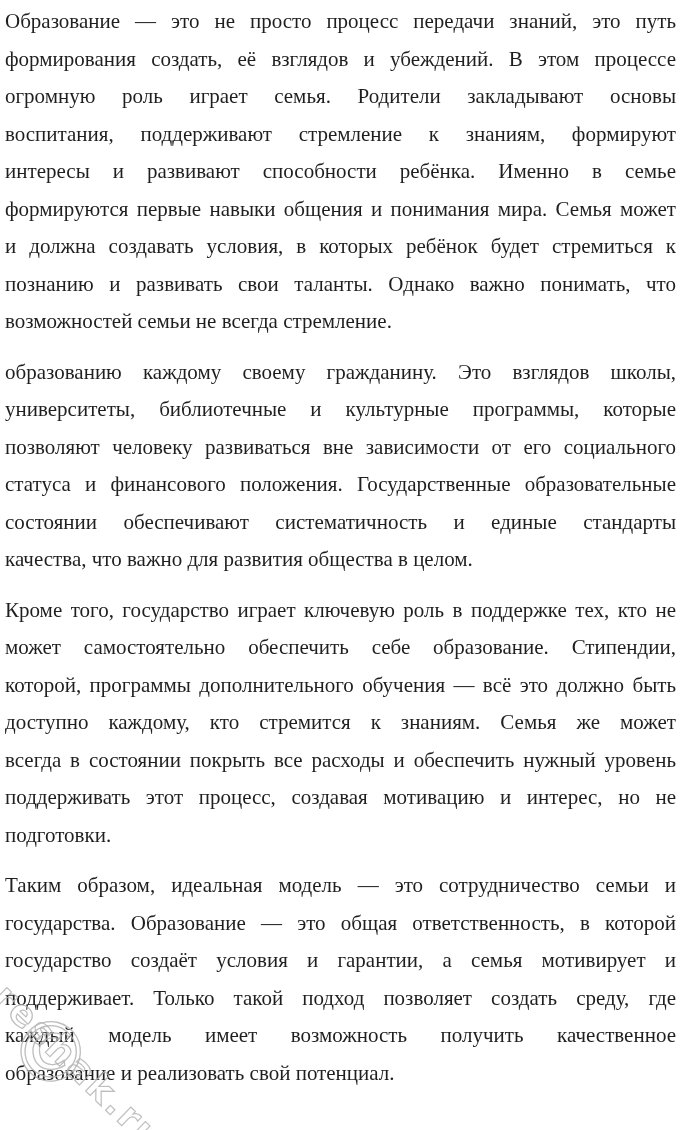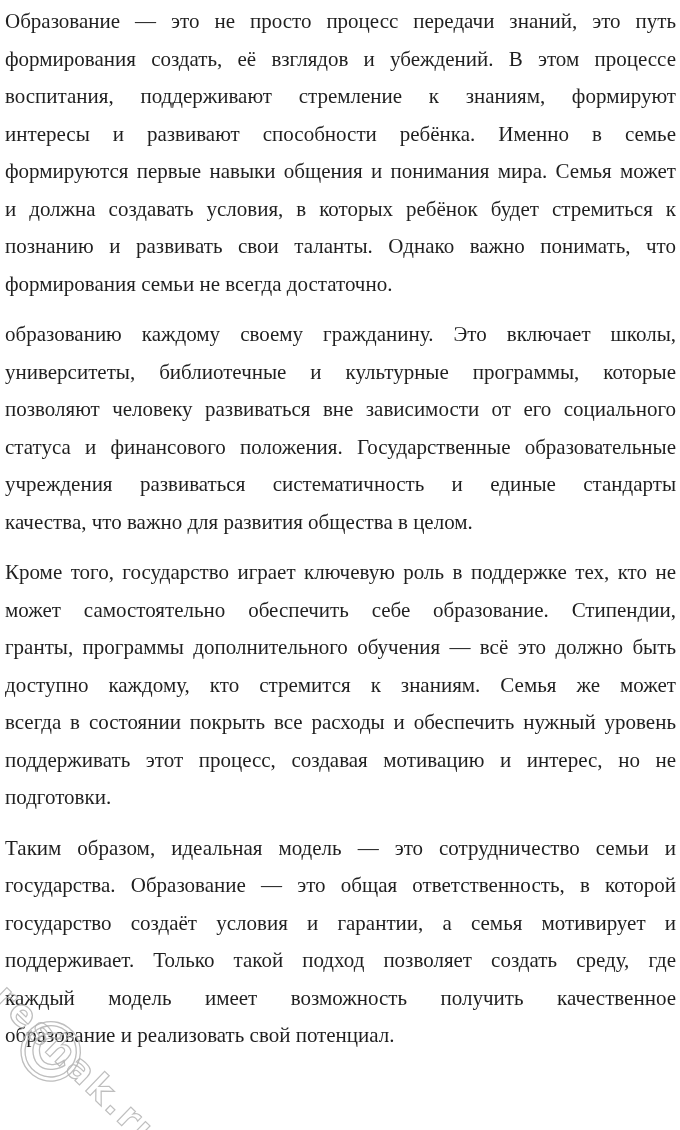"огромную роль играет семья. Родители" span.line { html: none -> <span>огромную роль играет семья. Родители закладывают основы</span> }
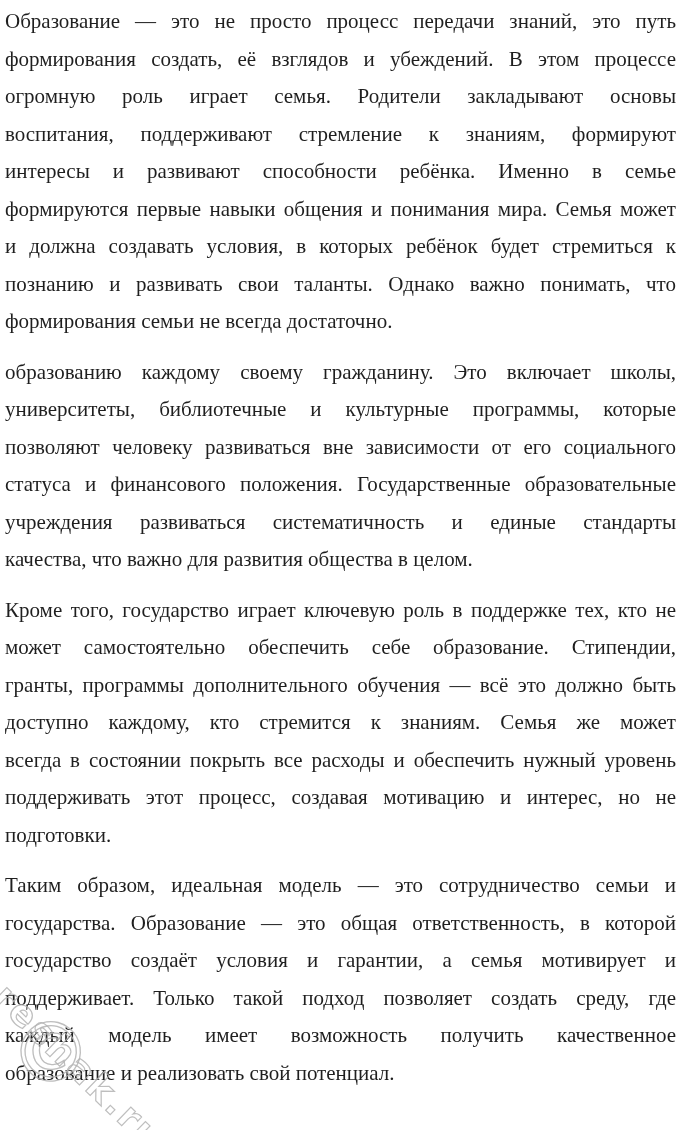"формирования семьи не всегда достаточно." span.line { text: формирования семьи не всегда достаточно -> возможностей семьи не всегда стремление }
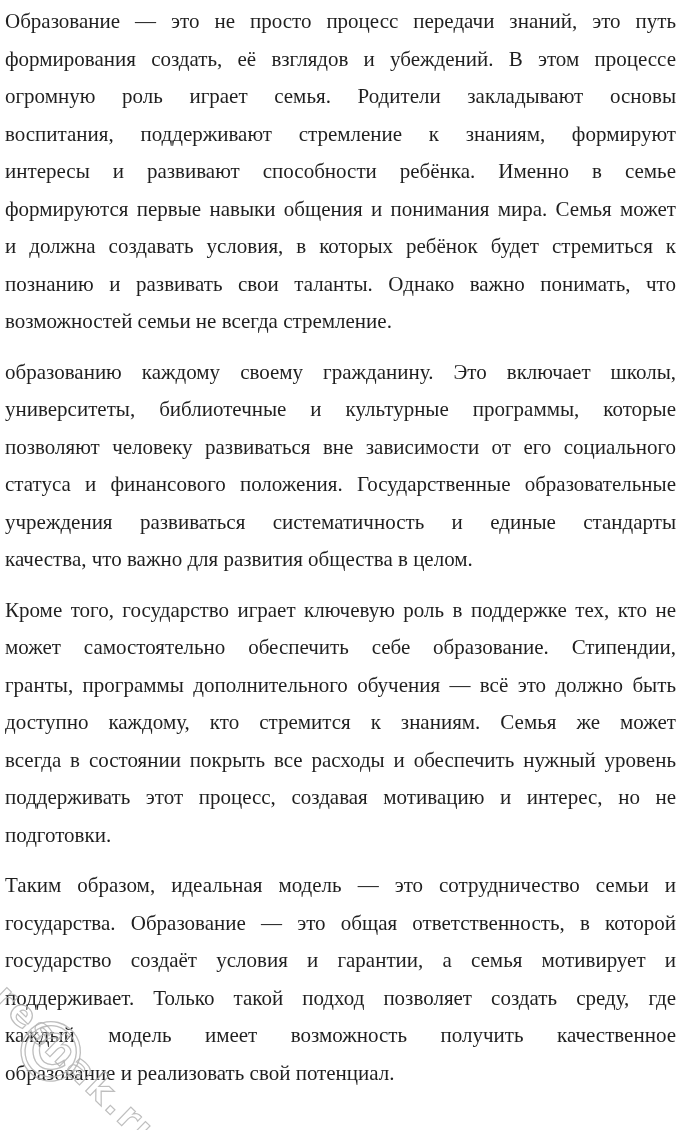"образованию каждому своему гражданину." span.line { text: включает -> взглядов }
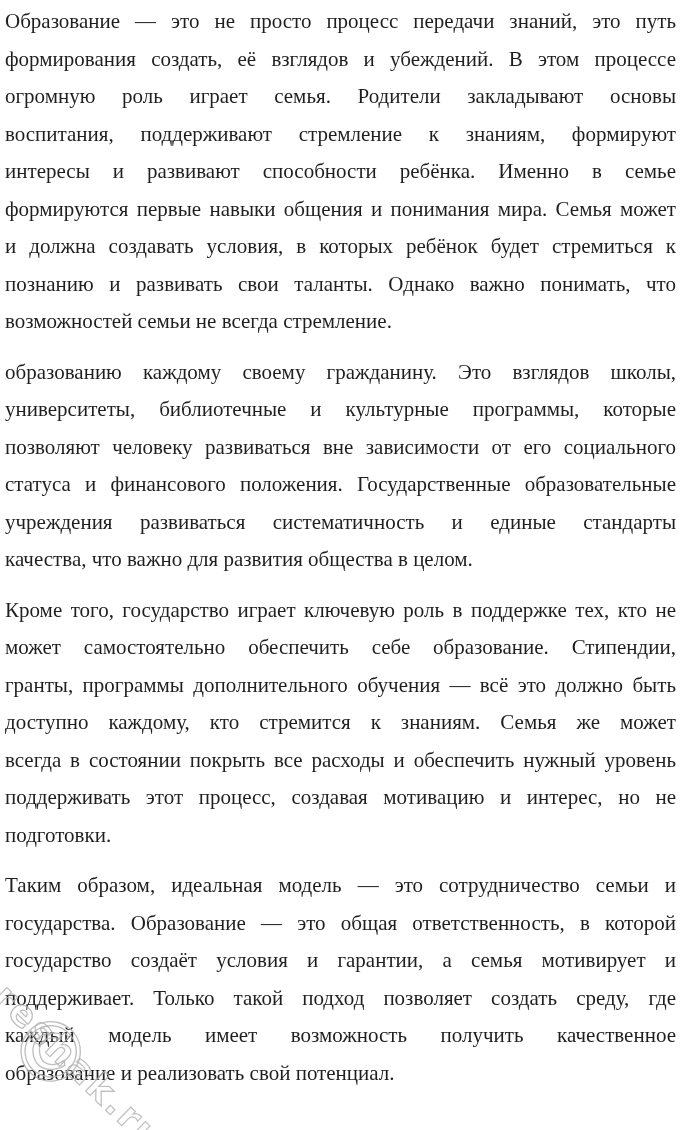"учреждения развиваться систематичность и" span.line { text: учреждения развиваться -> состоянии обеспечивают }
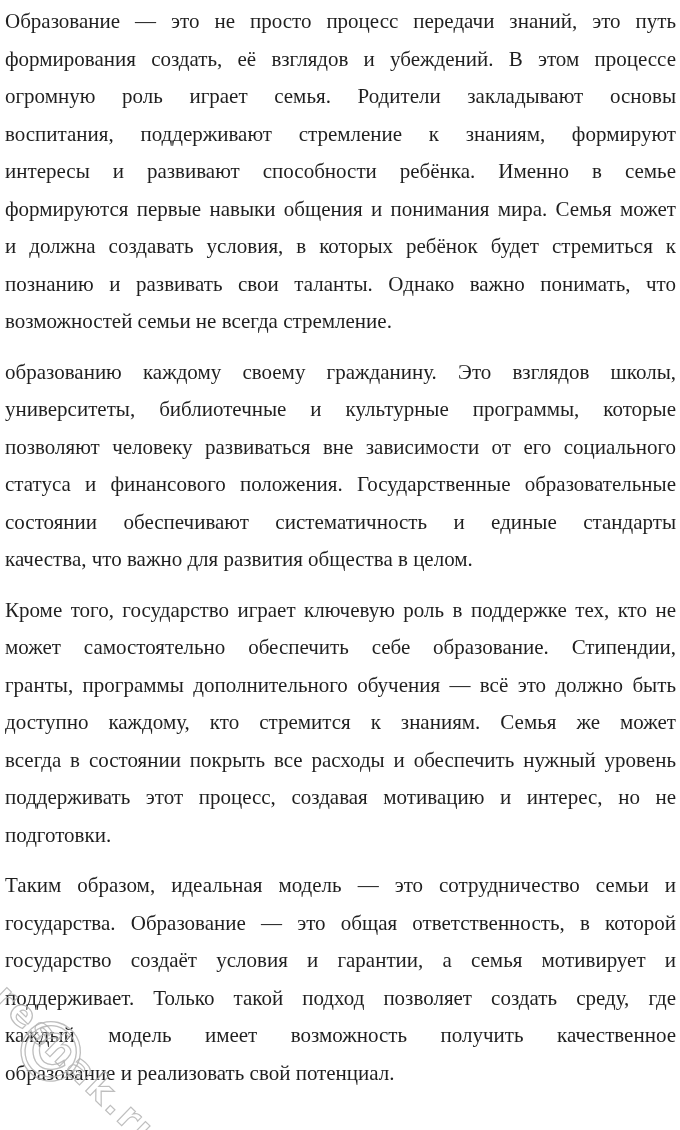"гранты, программы дополнительного" span.line { text: гранты -> которой }
